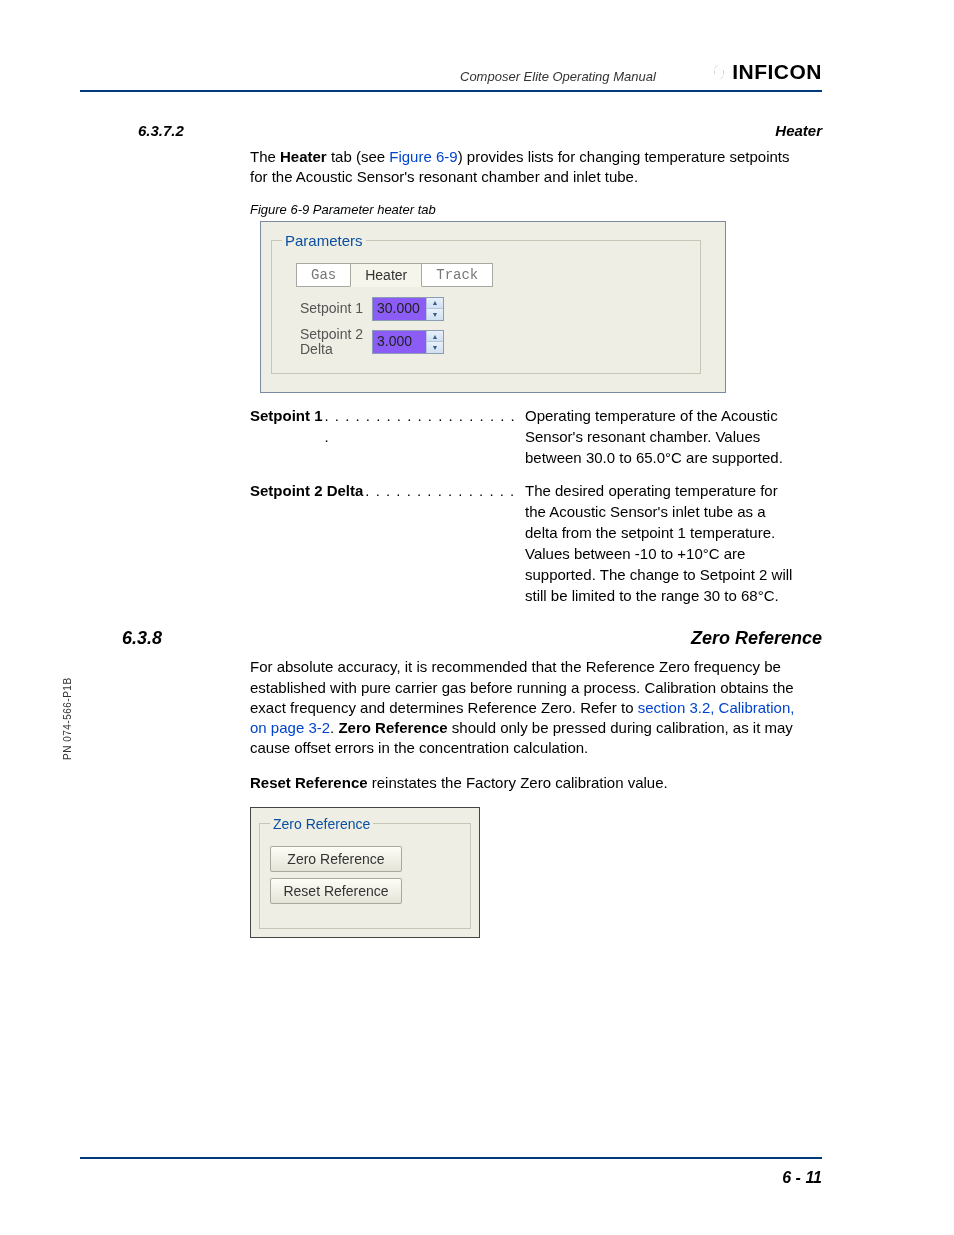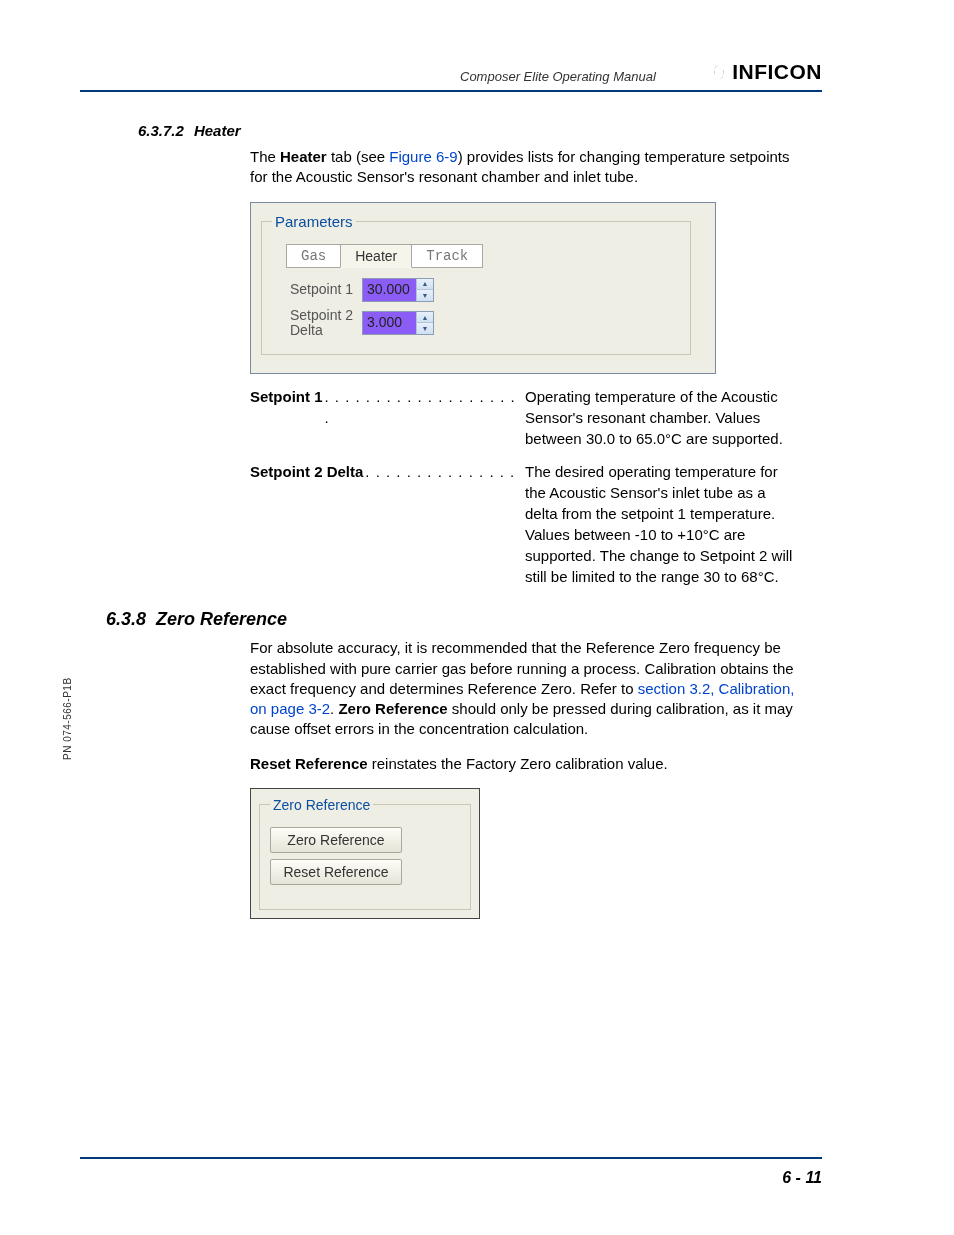"6.3.7.2" .heading-row { justify-content: none -> space-between }
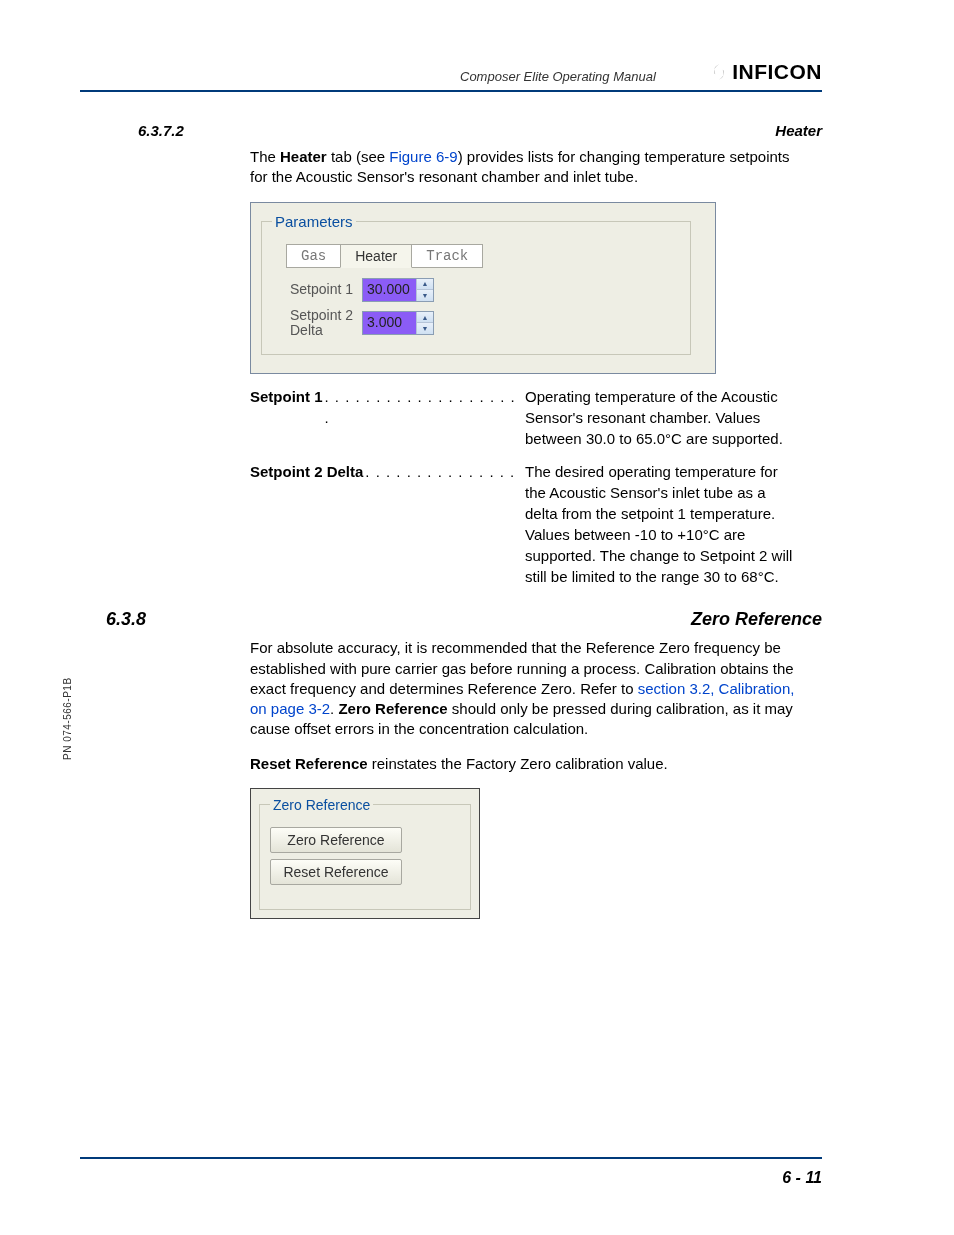"Figure 6-9 Parameter heater tab" div.fig-caption { html: none -> <div>Figure 6-9 Parameter heater tab</div> }
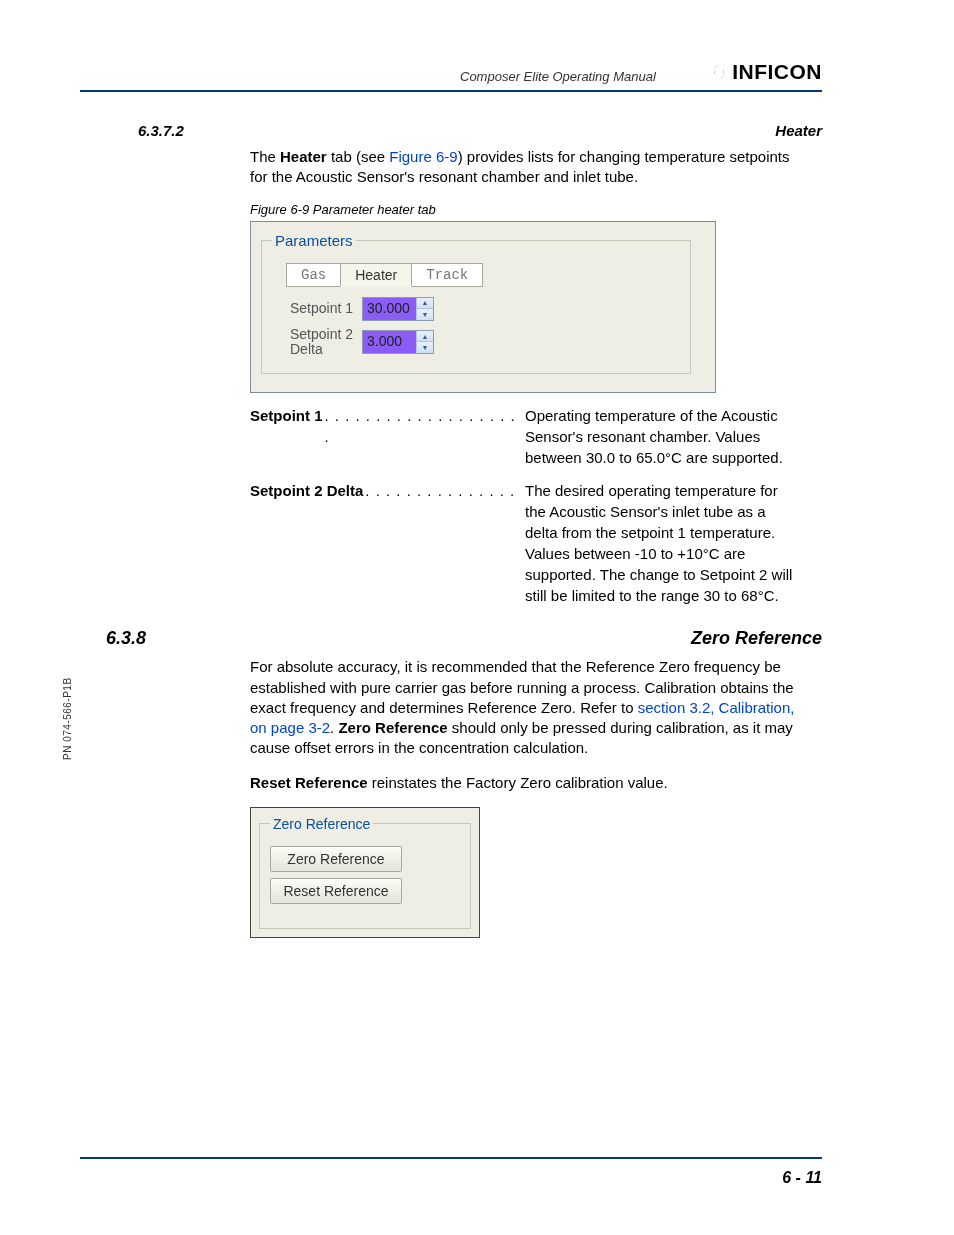"Parameters" .panel-outer { margin-left: none -> 10px }
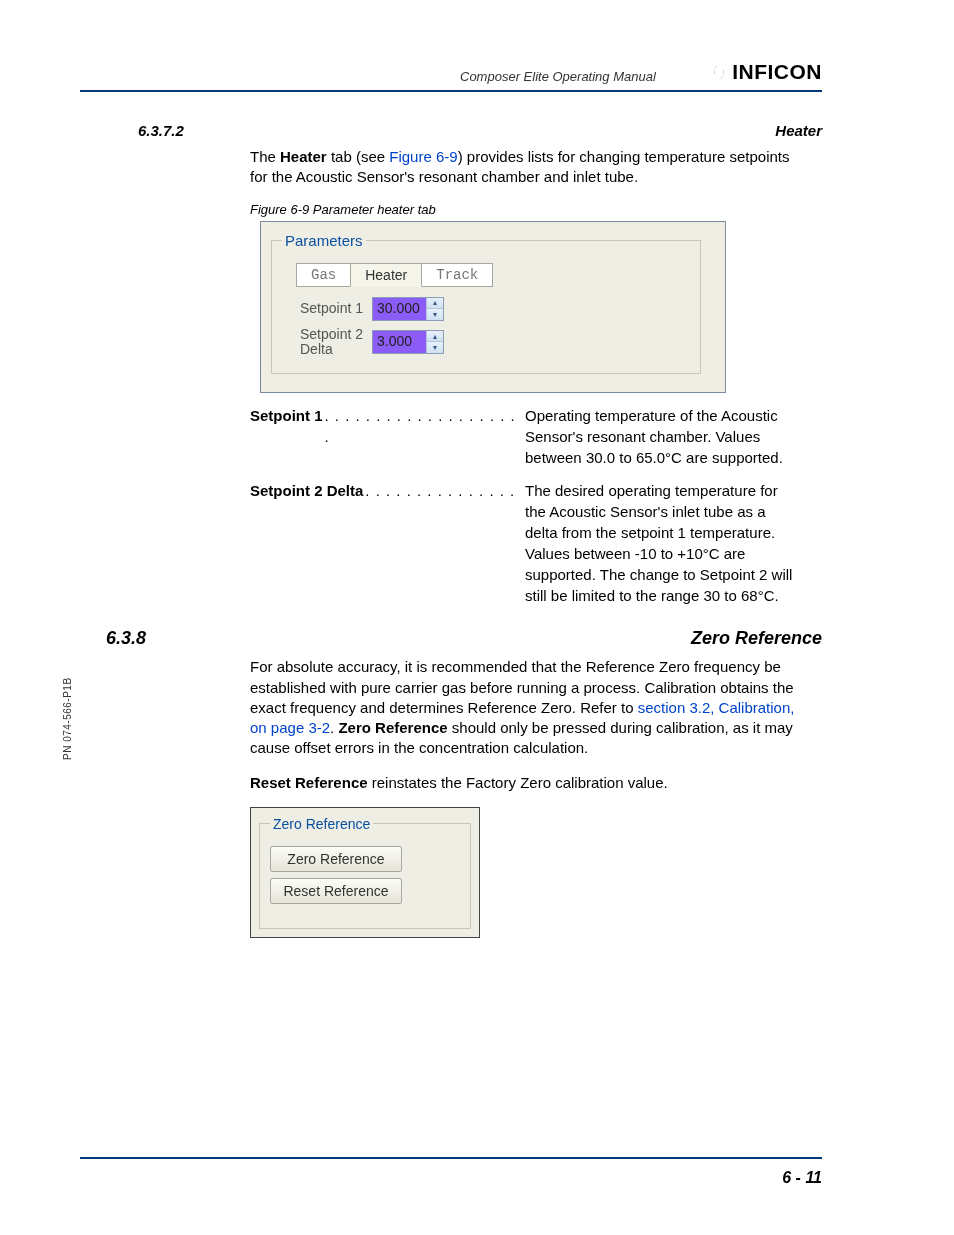"6.3.8" .heading-row.h2 { margin-left: 26px -> 42px }
